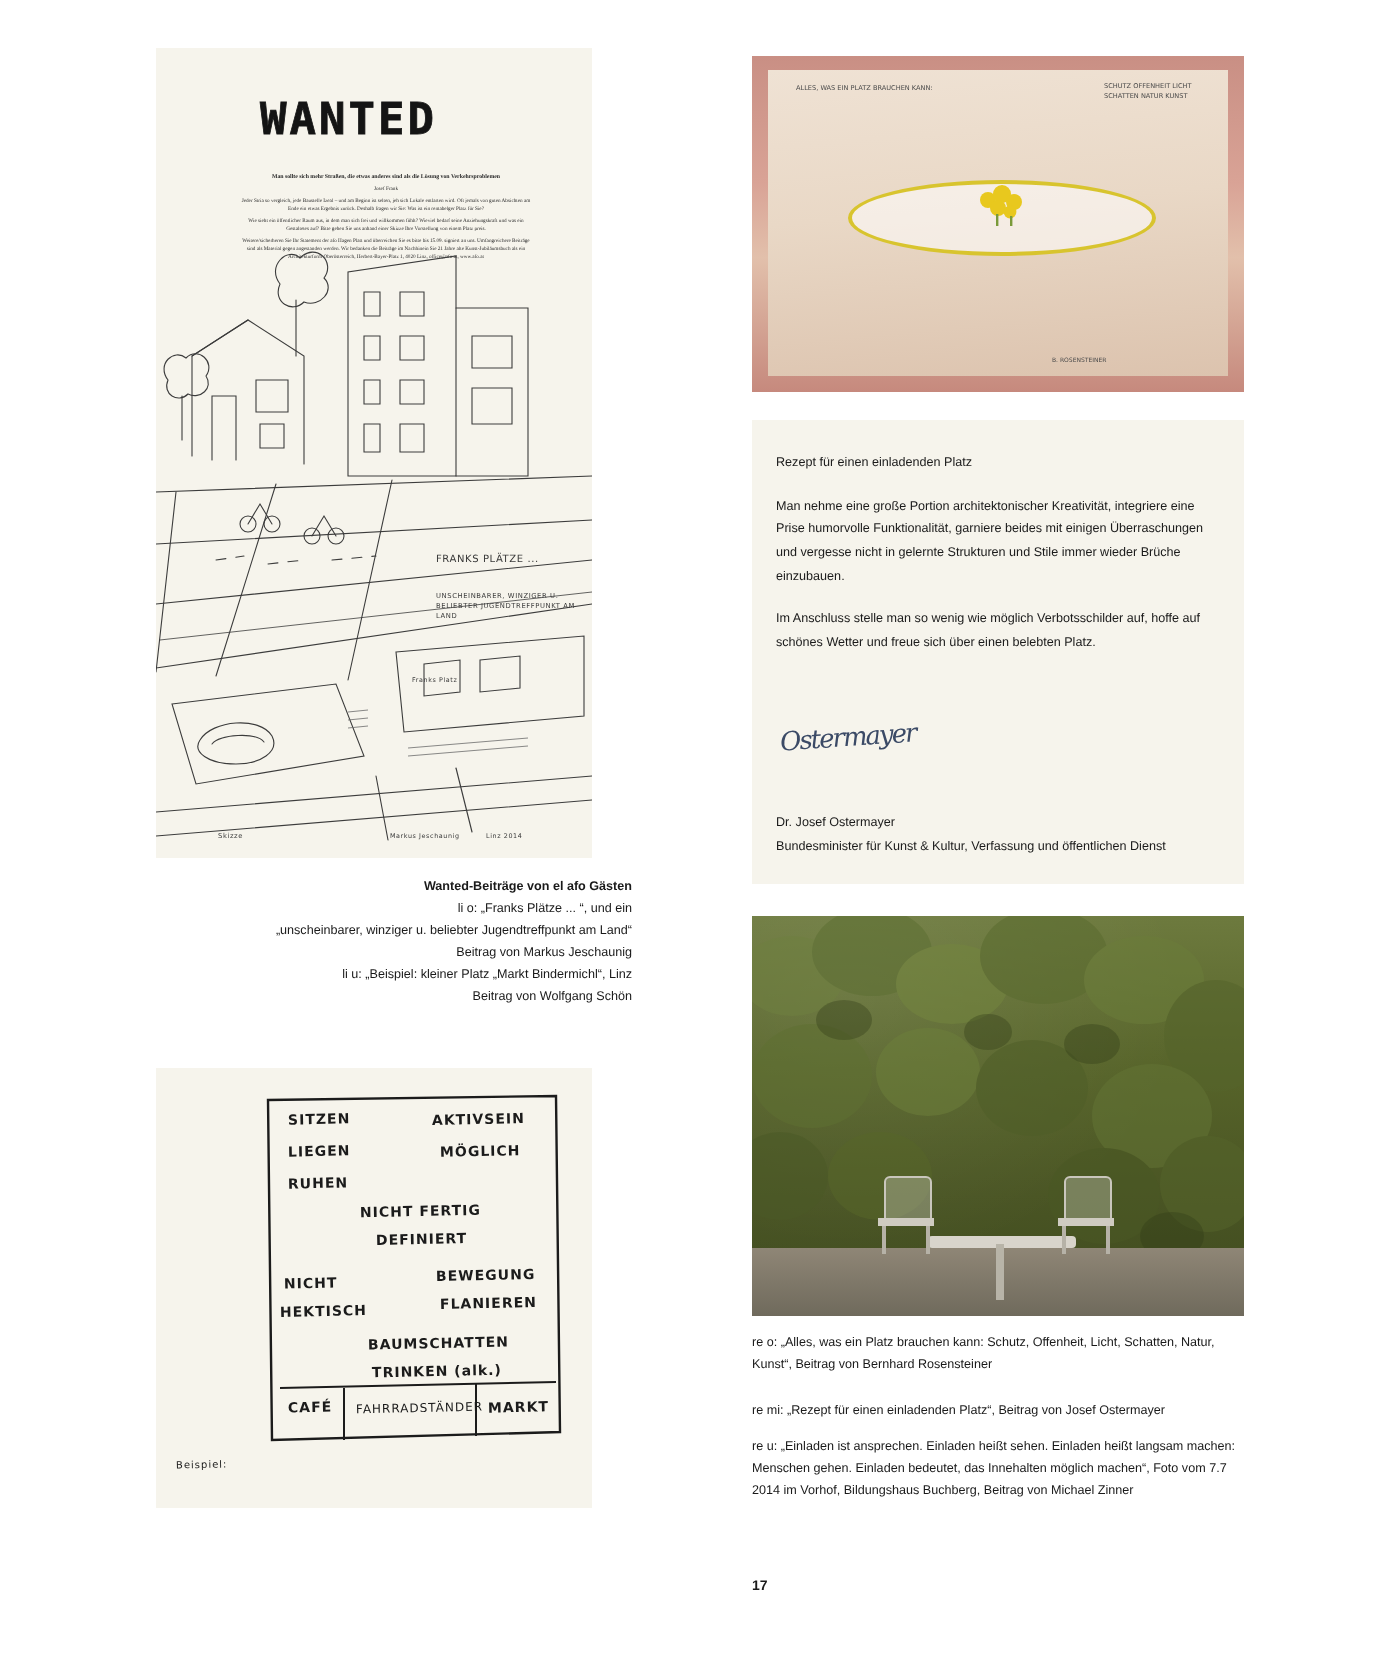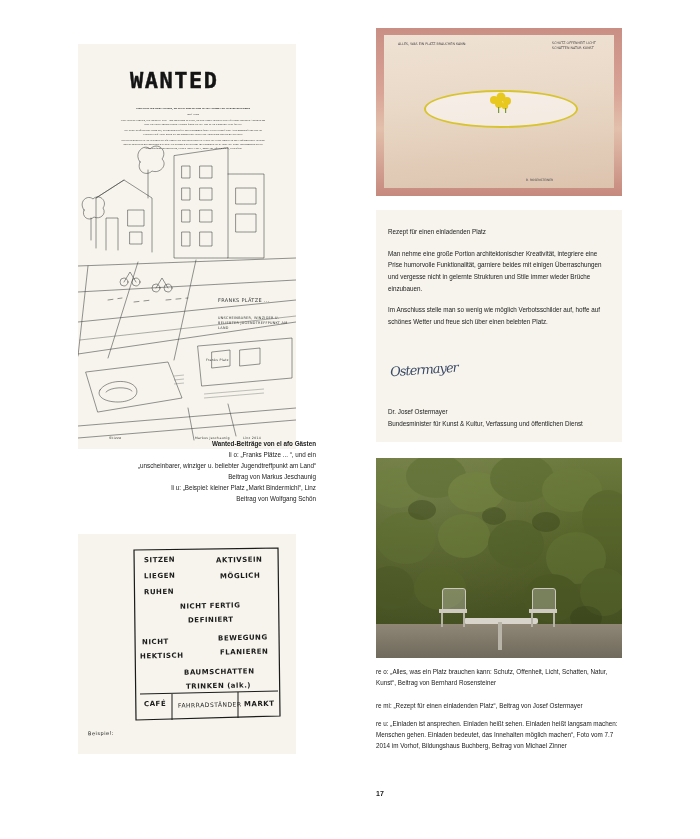"WANTED" .wanted-poster { top: 44px -> 24px }
